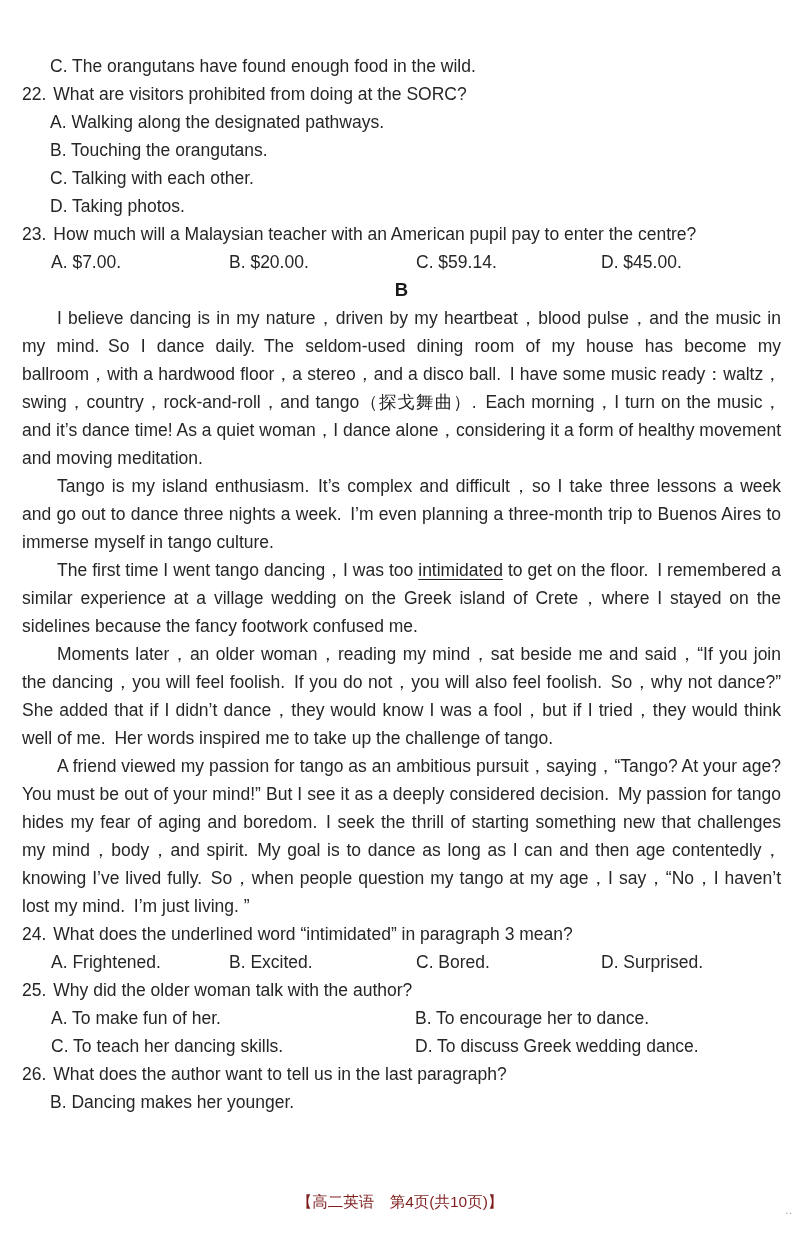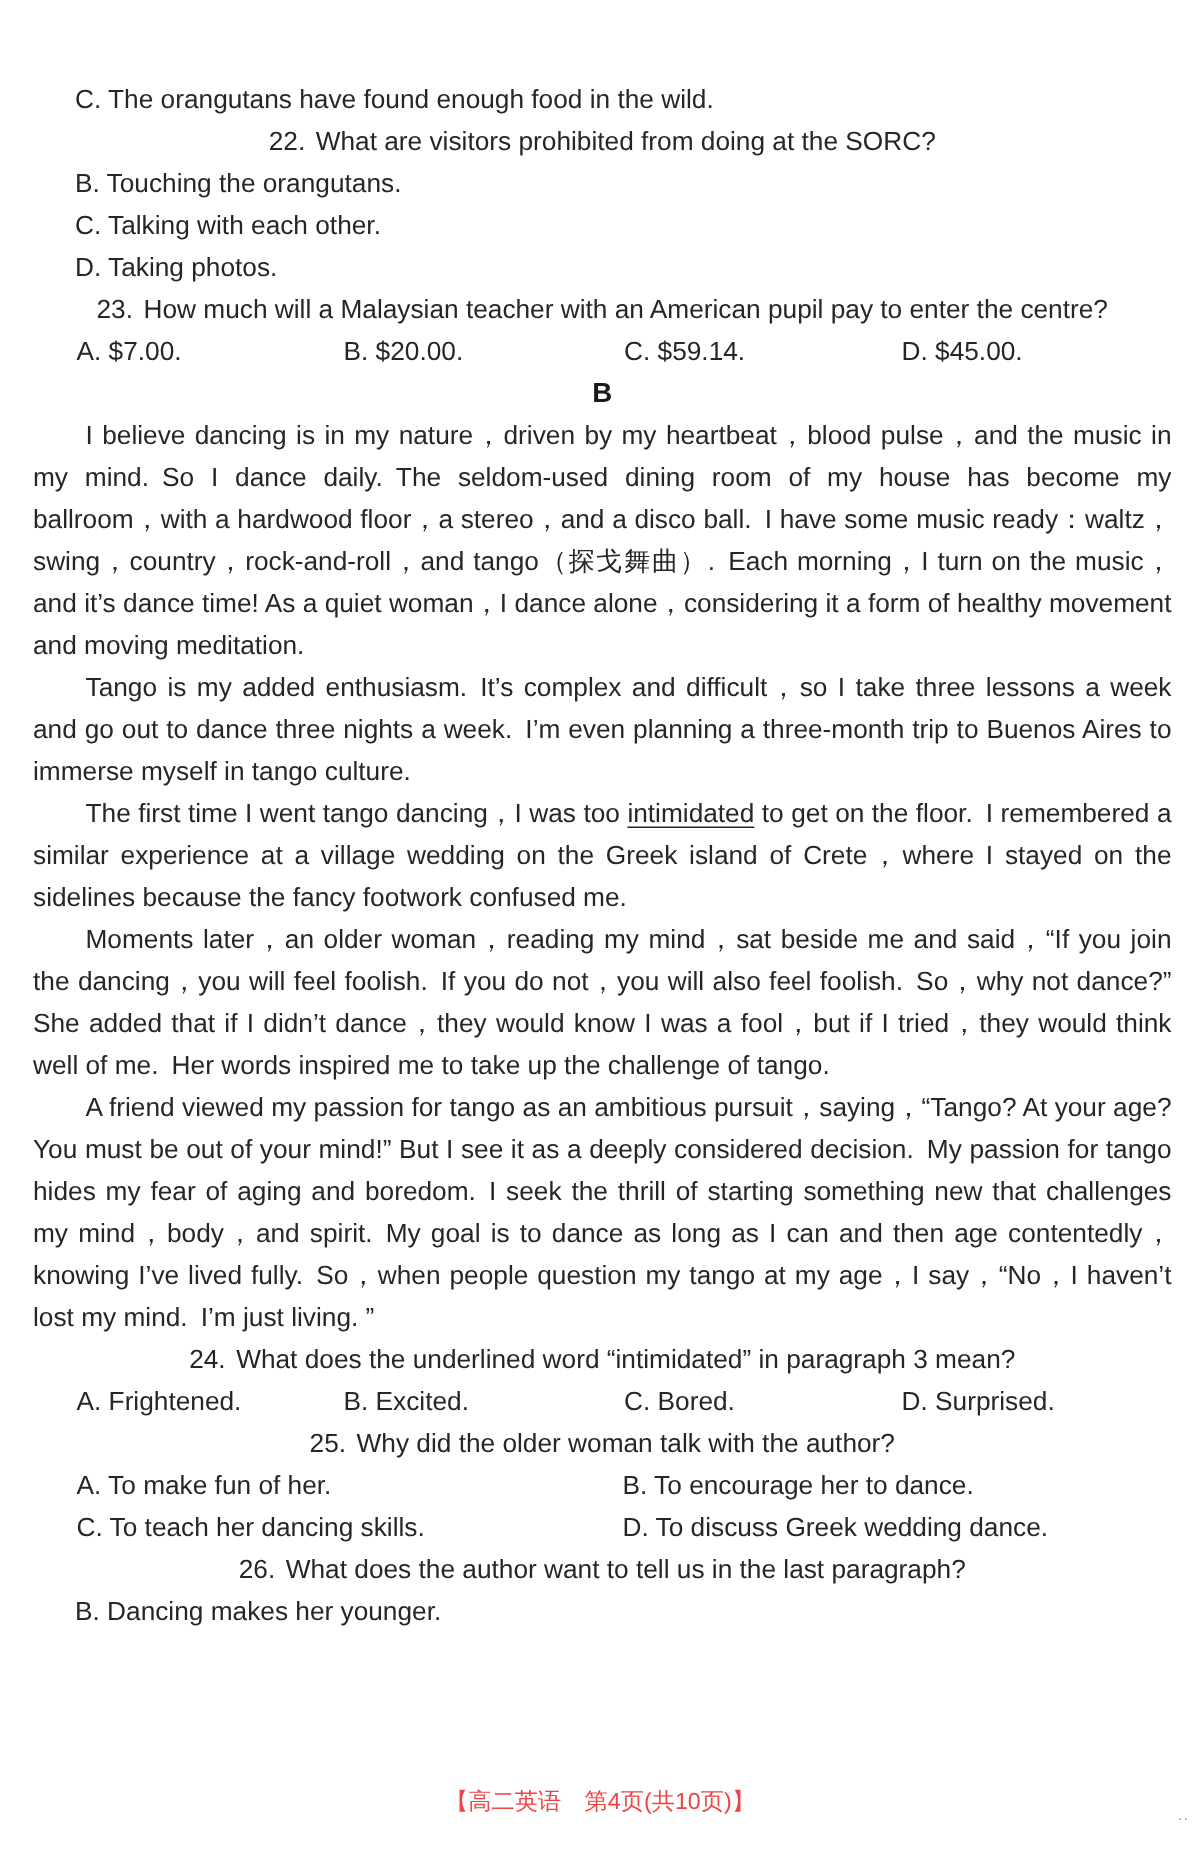"22. What are visitors prohibited" .q-line { text-align: center -> none }
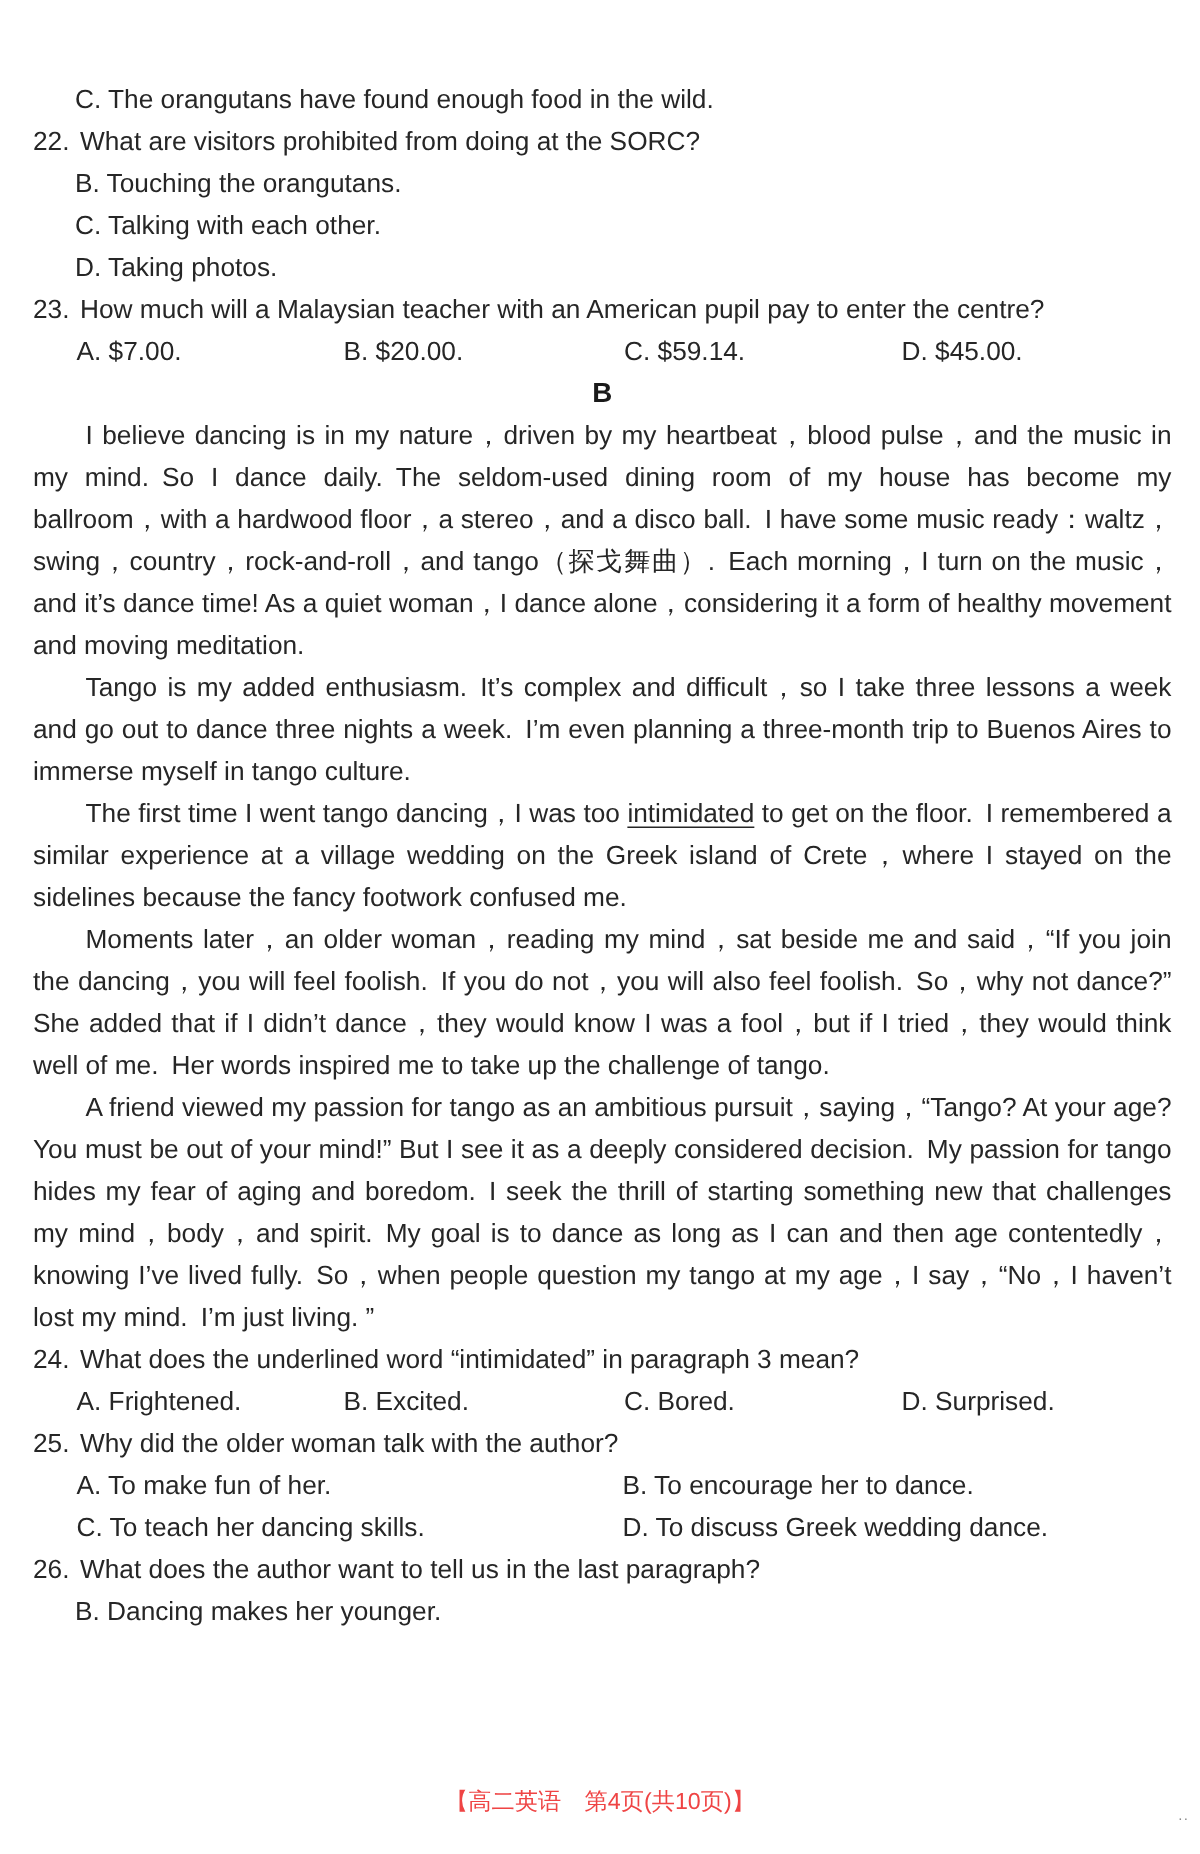"A. Walking along the designated" div.opt-line { html: none -> <div>A. Walking along the designated pathways.</div> }
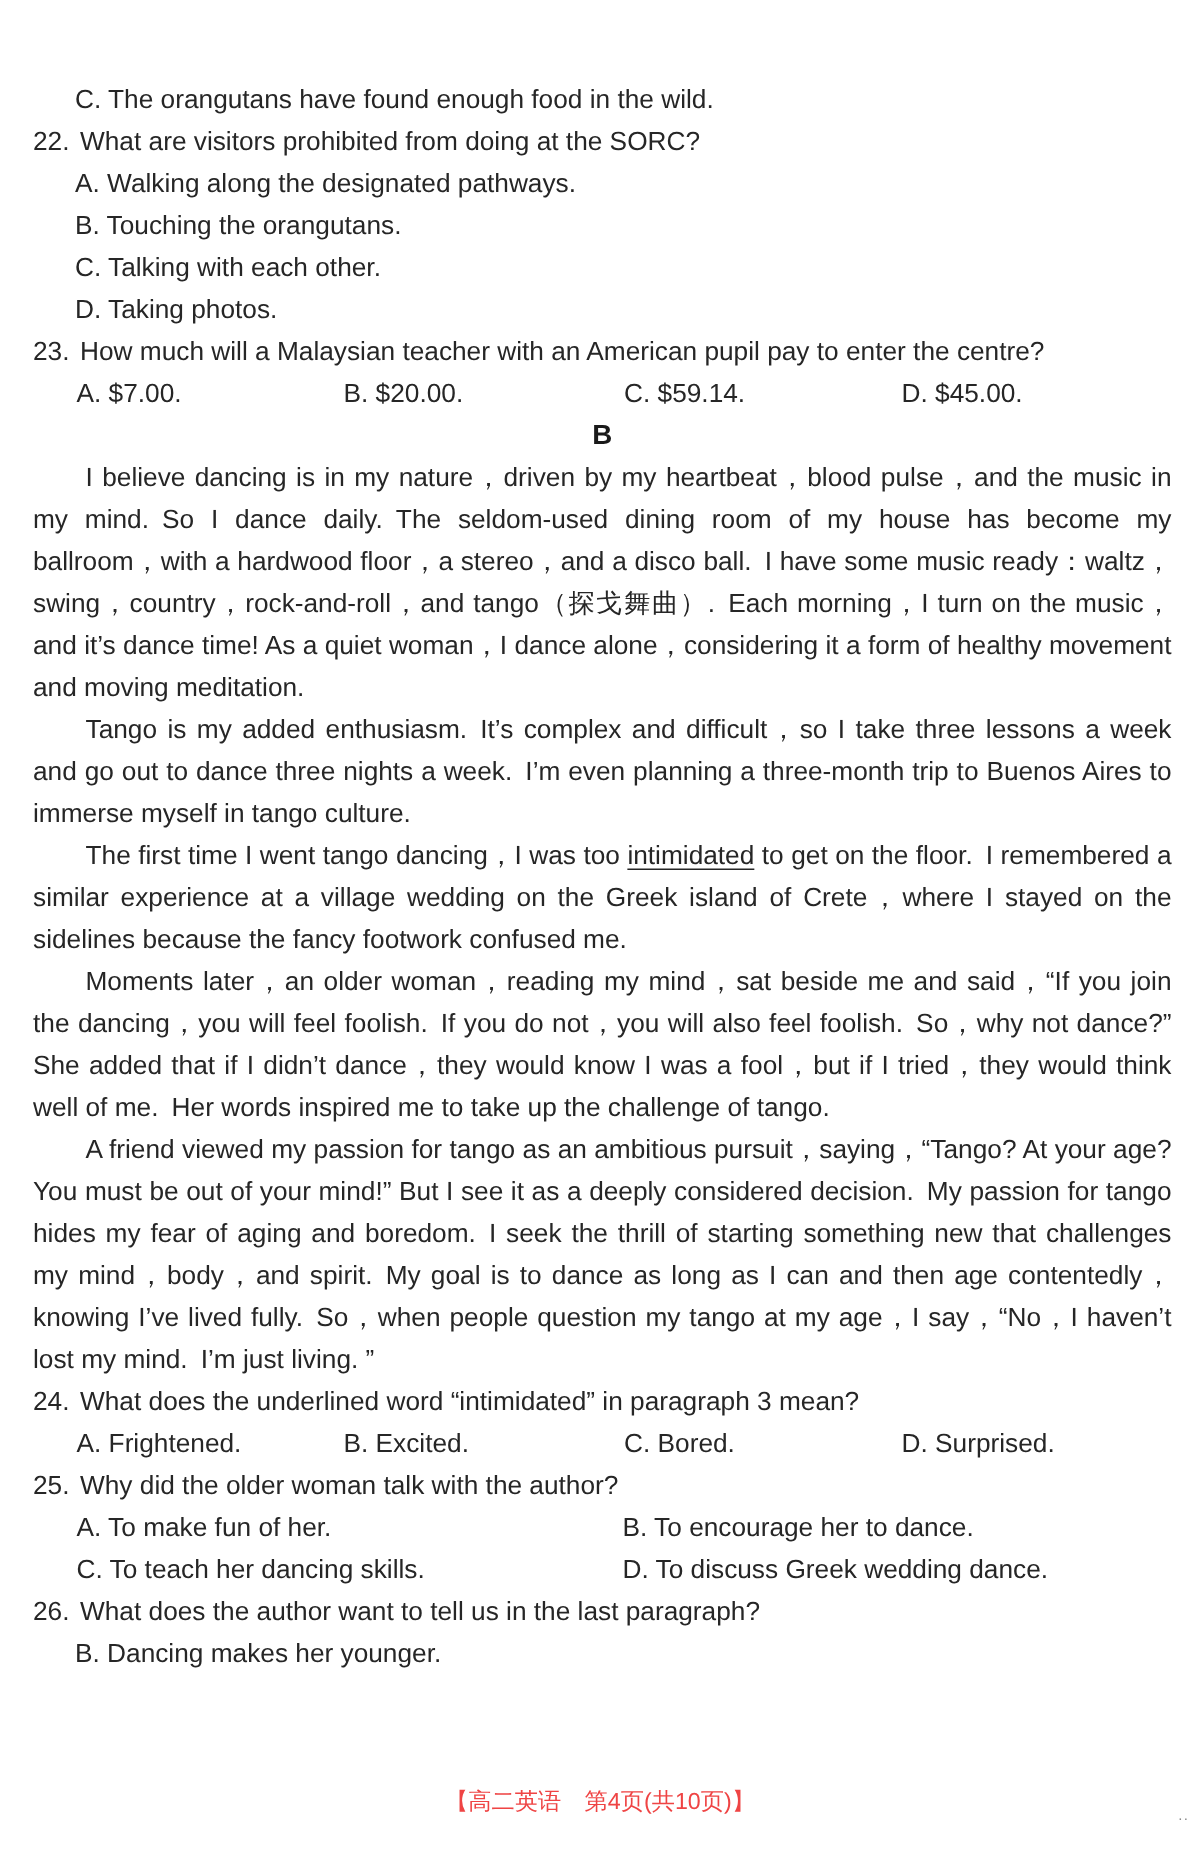"Tango is my added enthusiasm." p.para { text: added -> island }
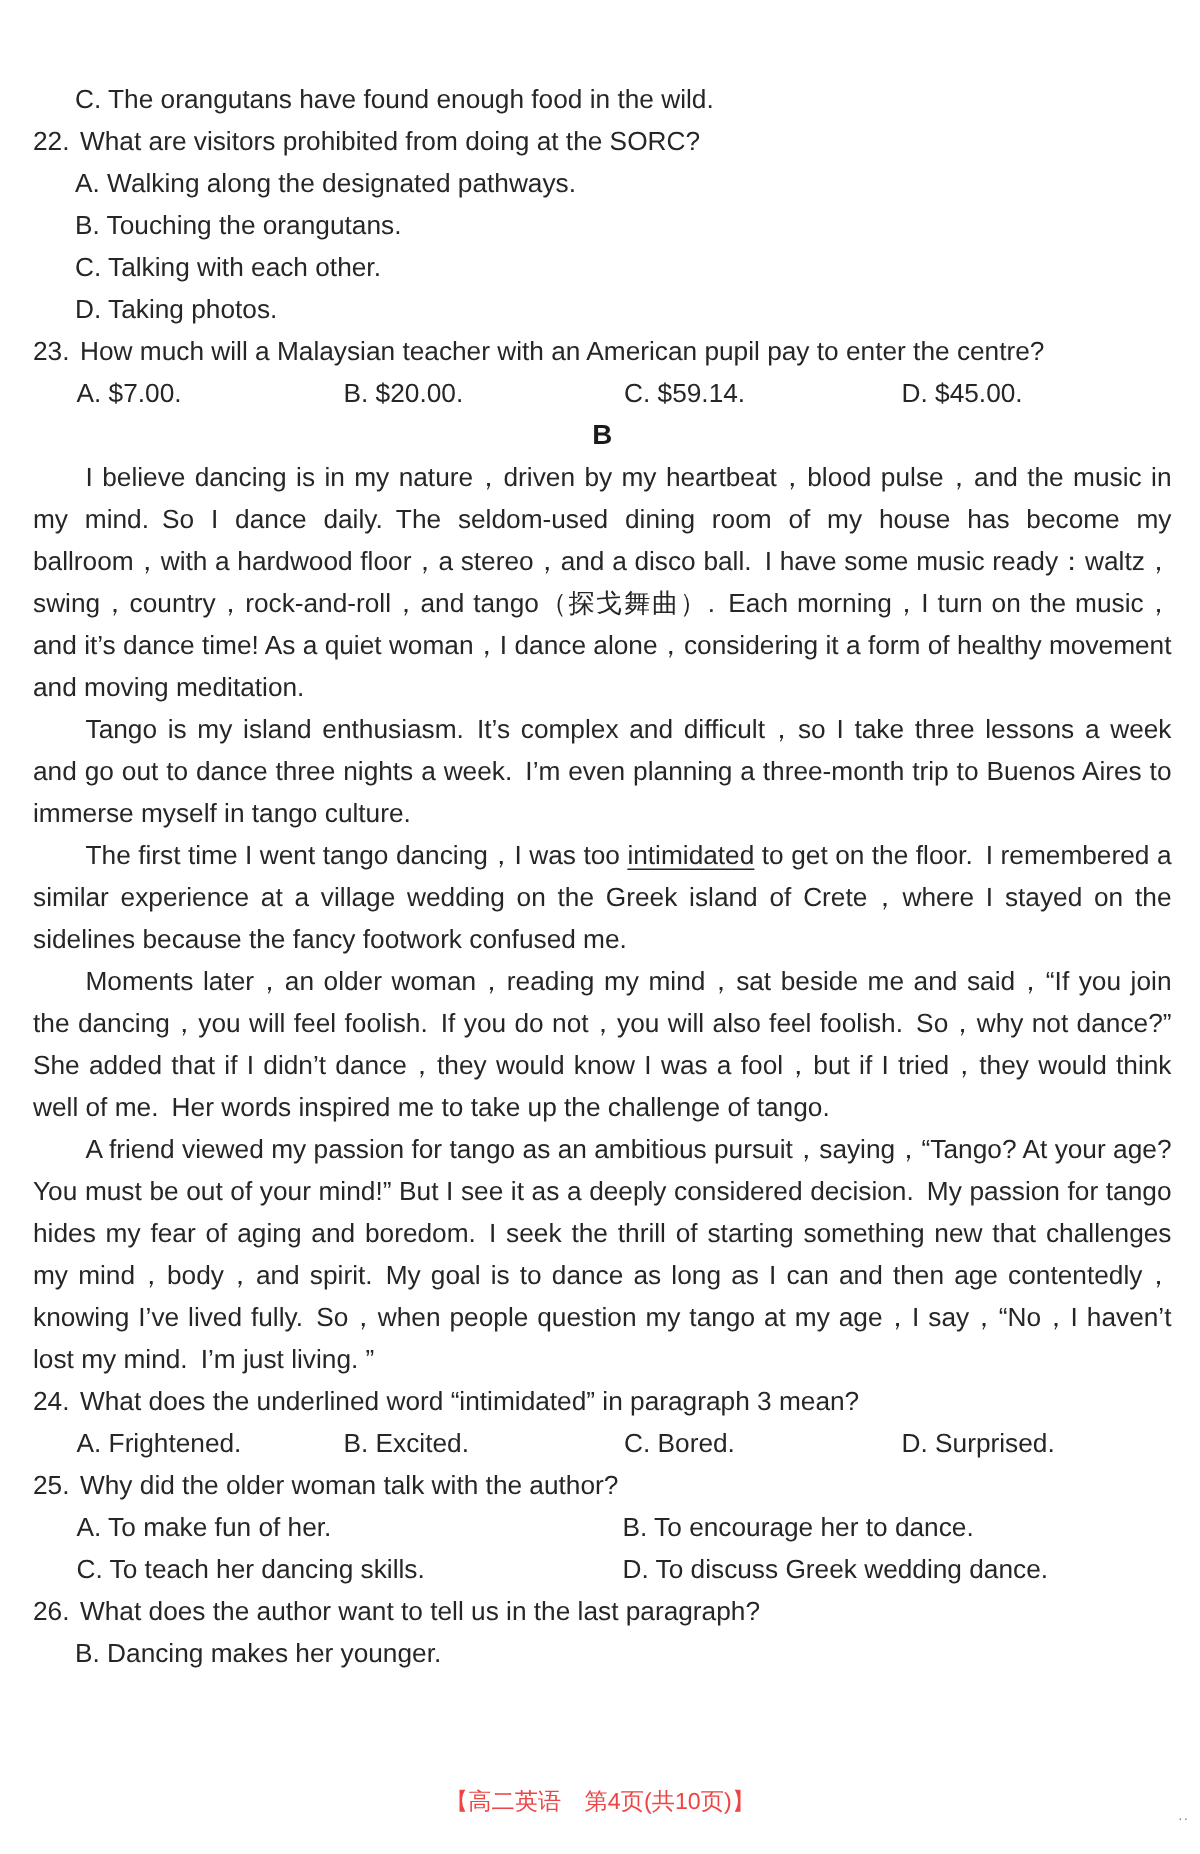"【高二英语 第4页(共10页)】" .footer { color: #ef4444 -> #7f1d1d }
